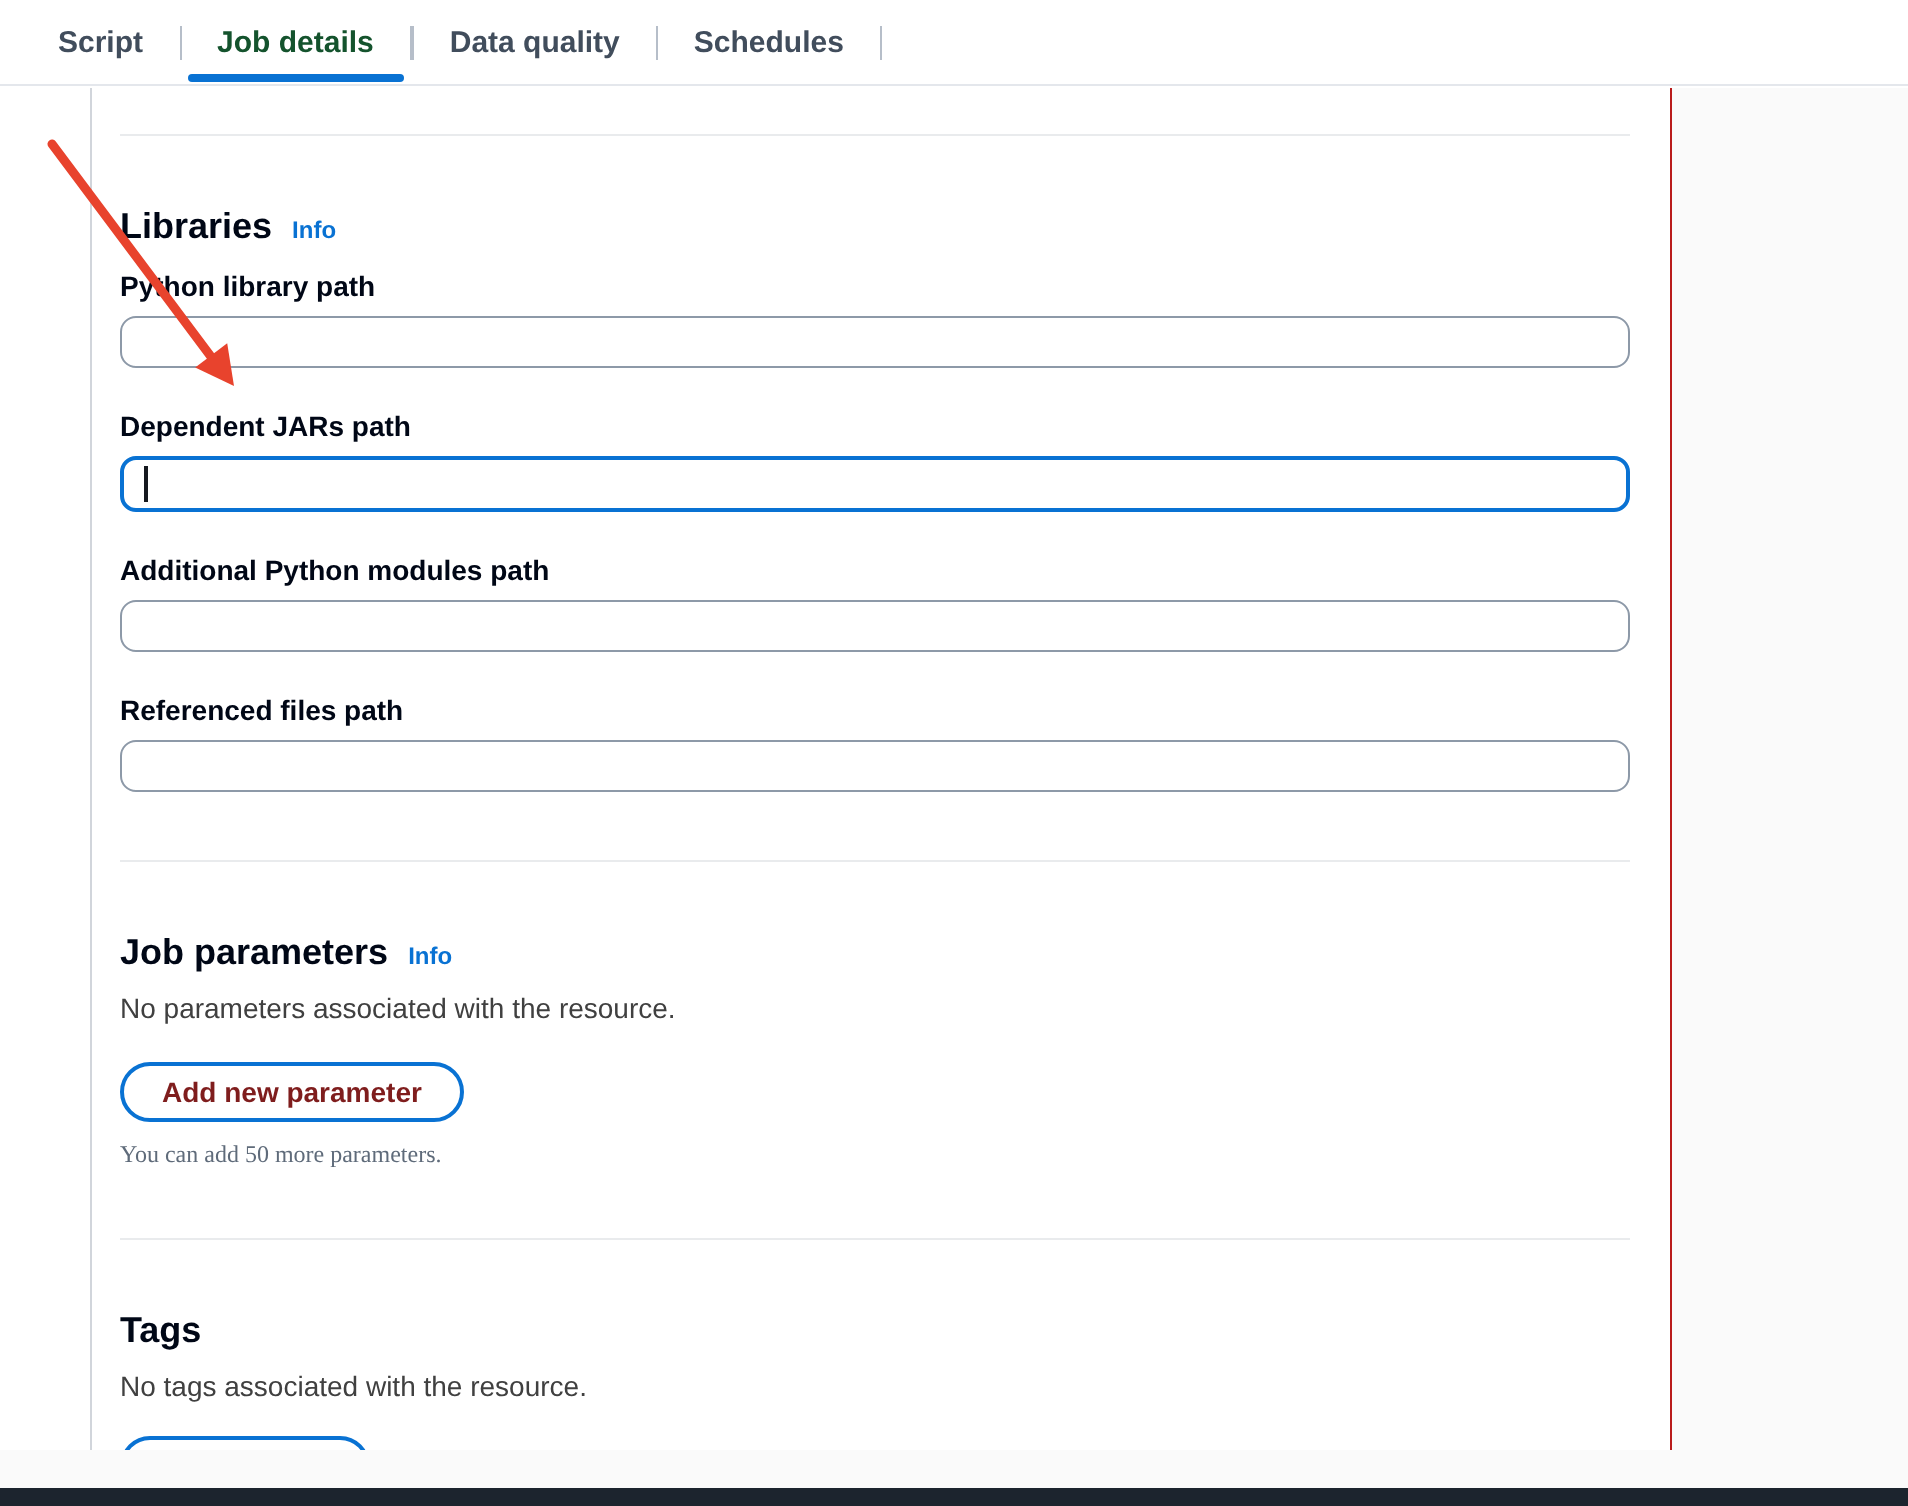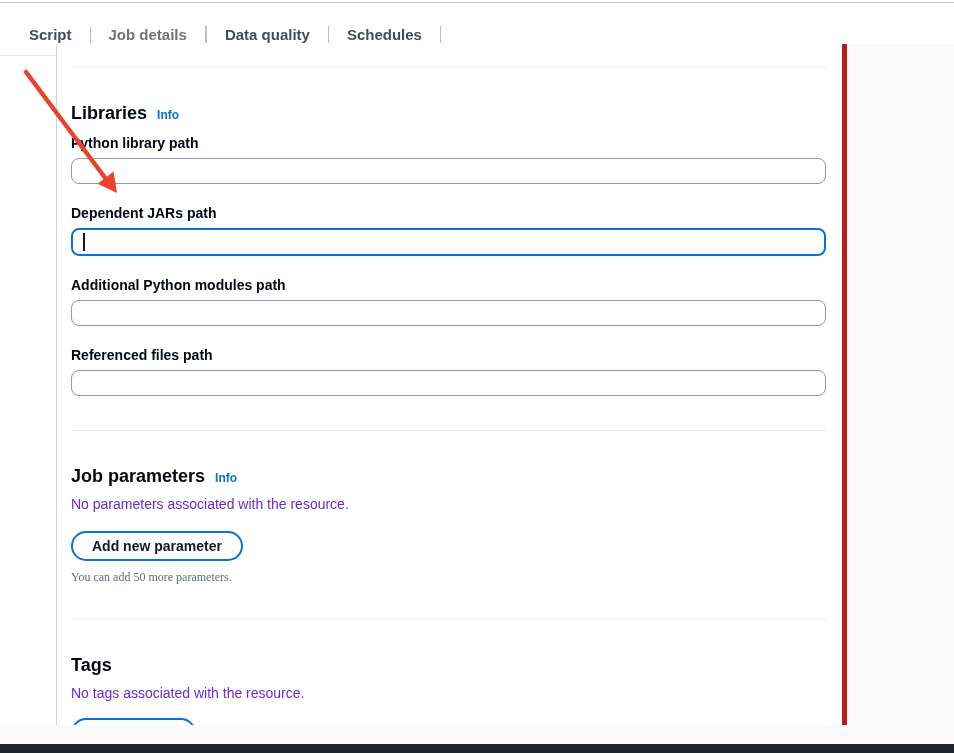"Script" .tabbar { top: 13px -> 0 }
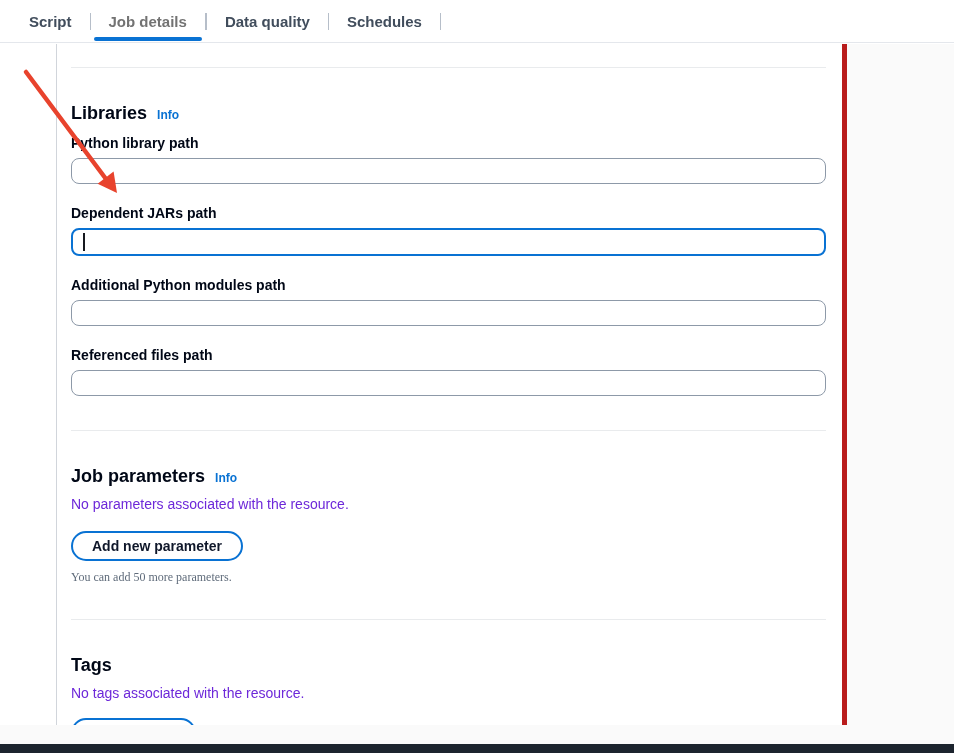"Job details" .tab.active { color: #737373 -> #14532d }
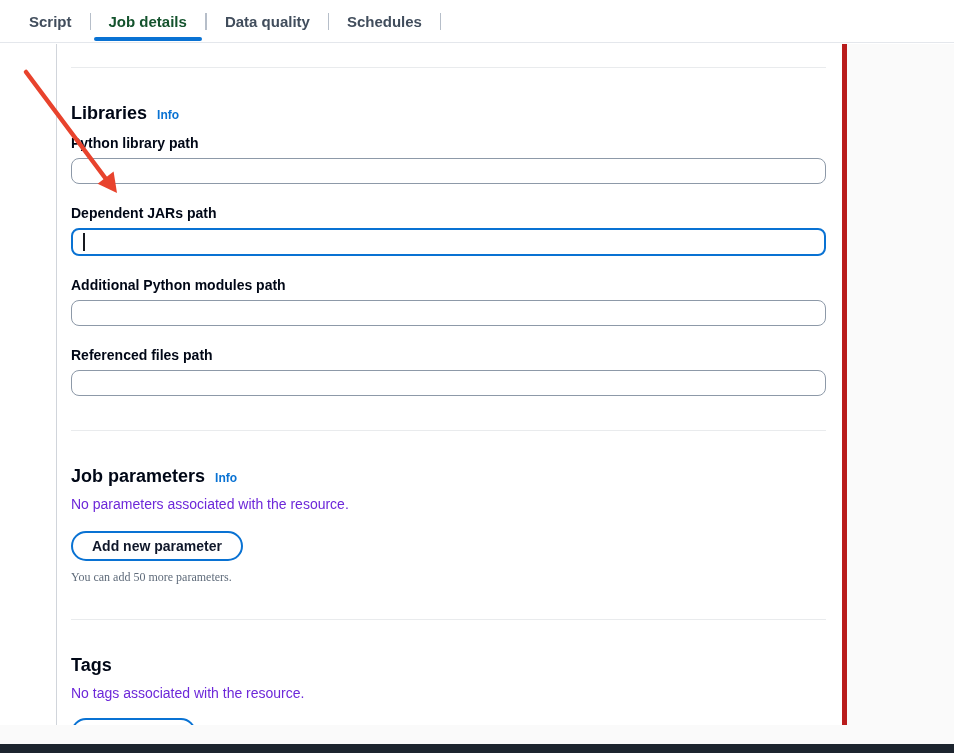"Libraries" .panel { border-right: 5px solid #b91c1c -> 1px solid #b91c1c; left: 56px -> 45px }
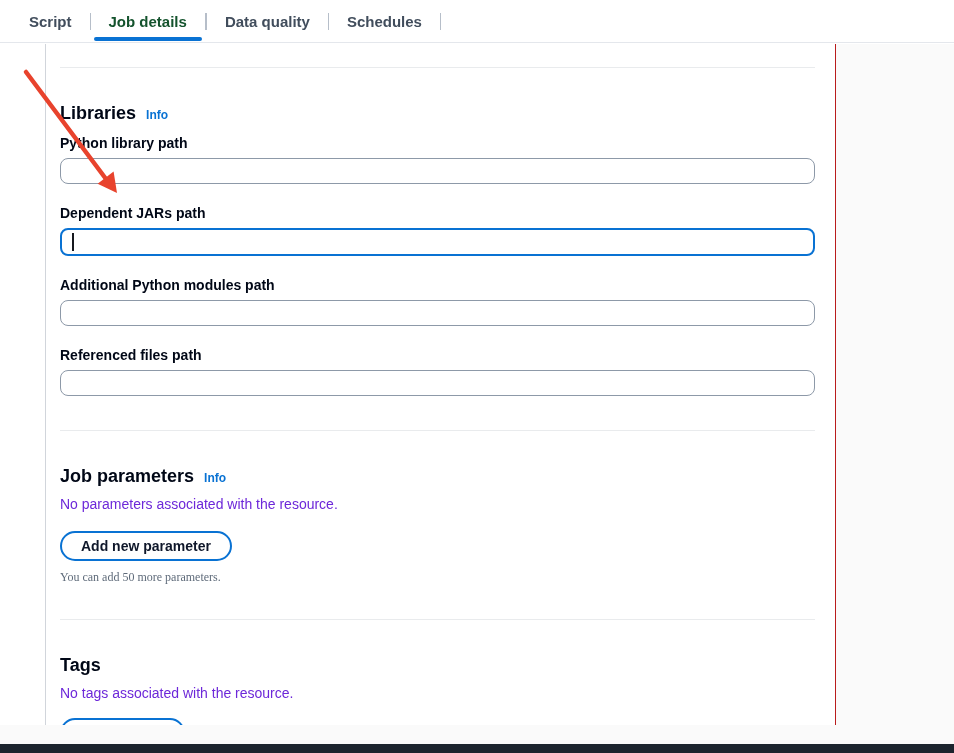"No parameters associated with the" .empty-text { color: #6d28d9 -> #404040 }
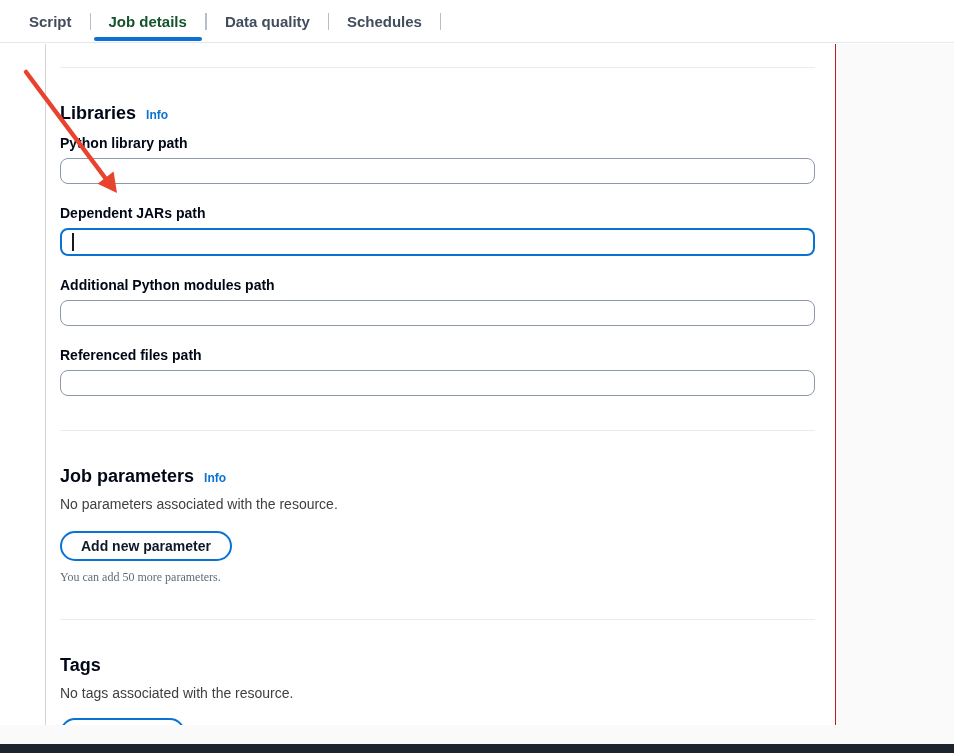"Add new parameter" .pill-button { color: #0f172a -> #7f1d1d }
